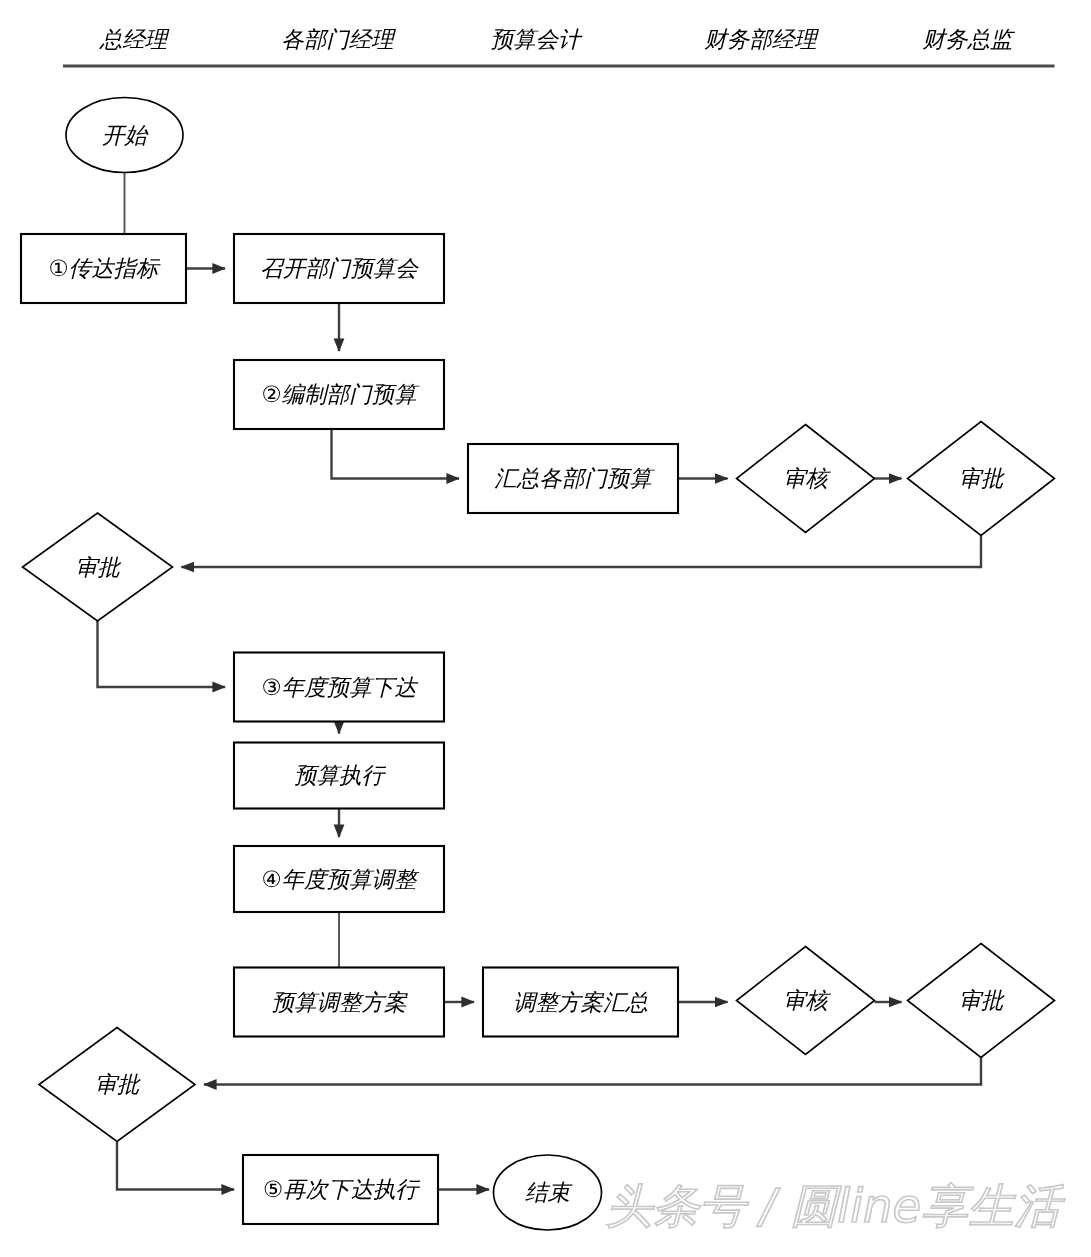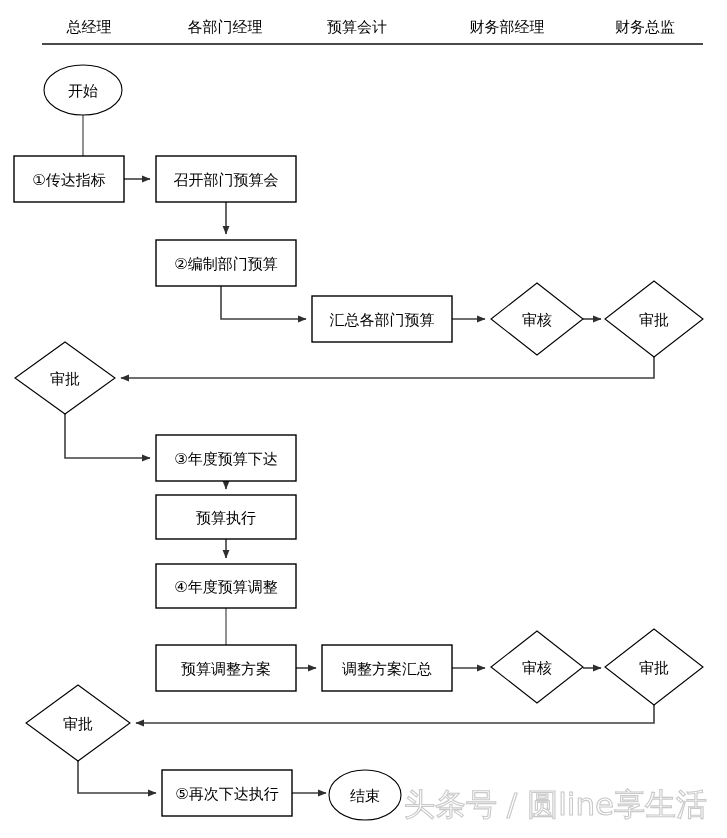"总经理" #flow-root { font-style: none -> italic }
